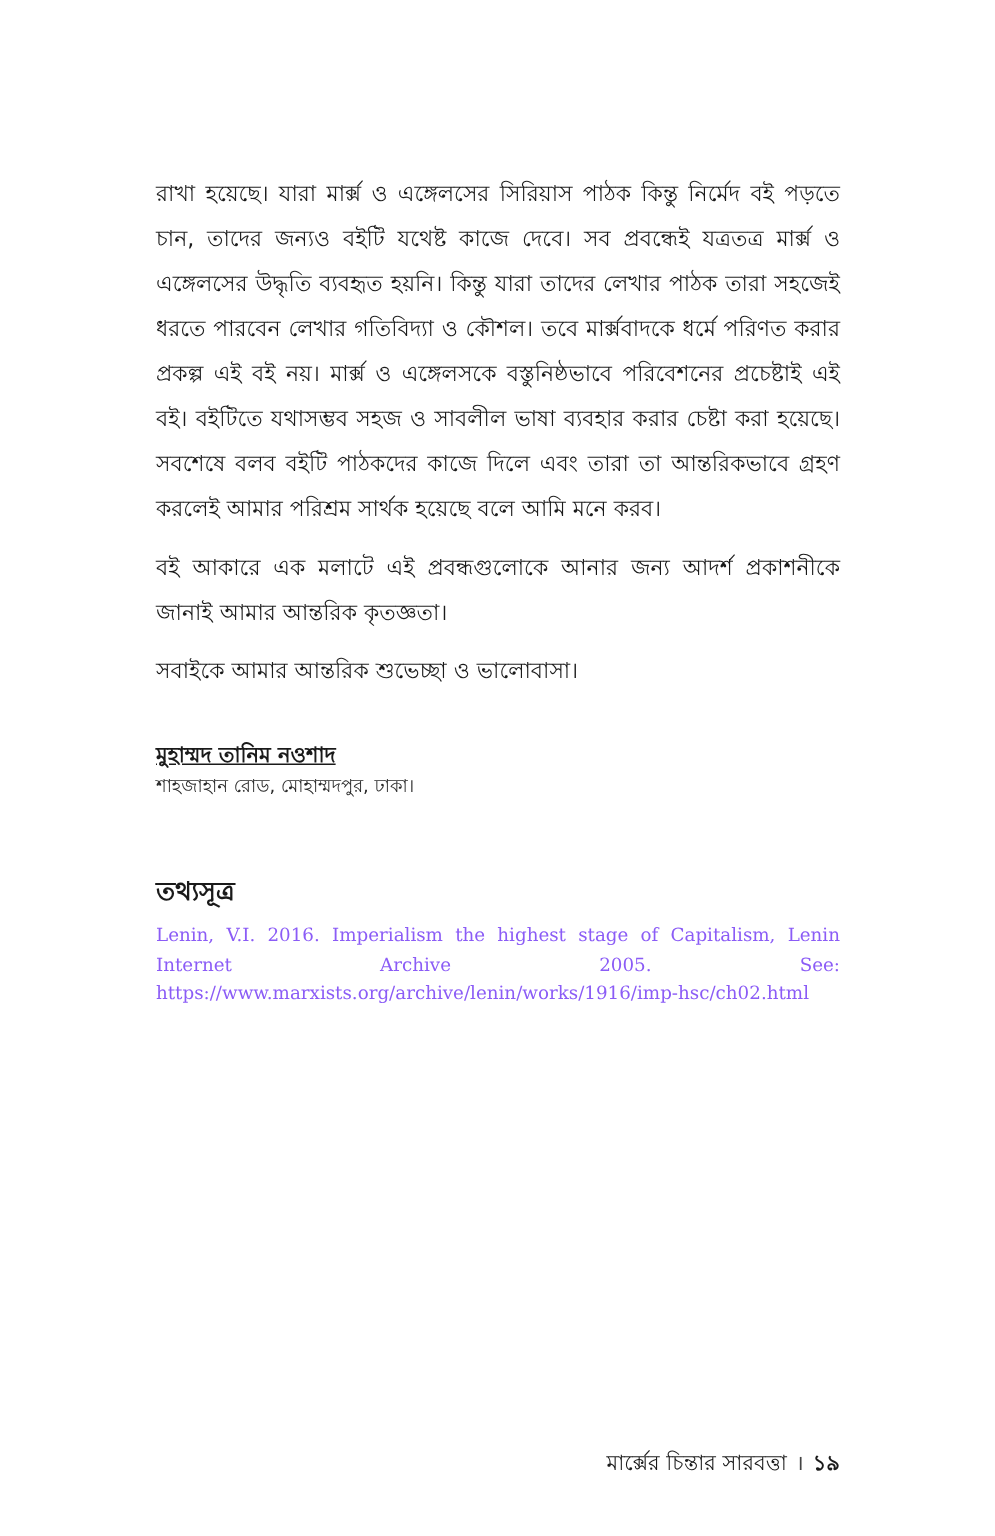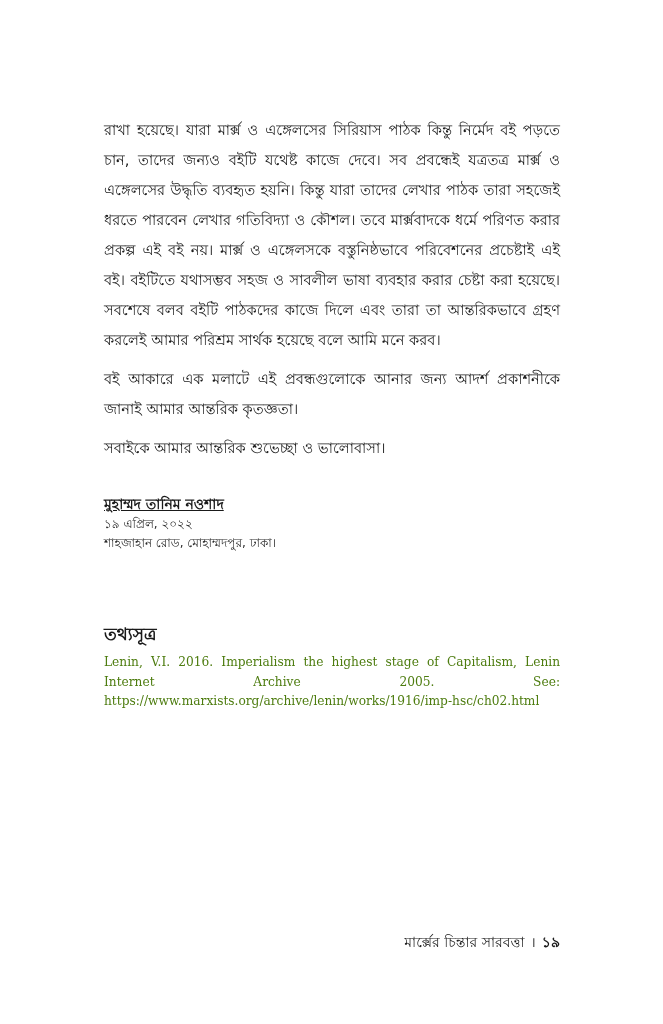"১৯ এপ্রিল, ২০২২" p.sig-line { html: <p>১৯ এপ্রিল, ২০২২</p> -> none }
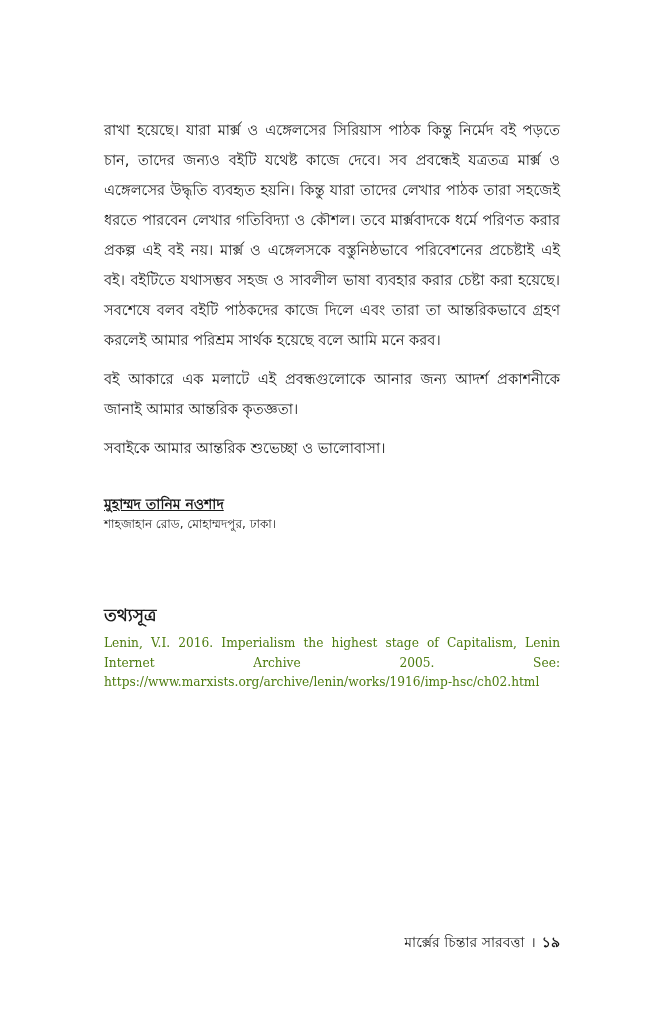"তথ্যসূত্র" .refs { margin-top: 68px -> 48px }
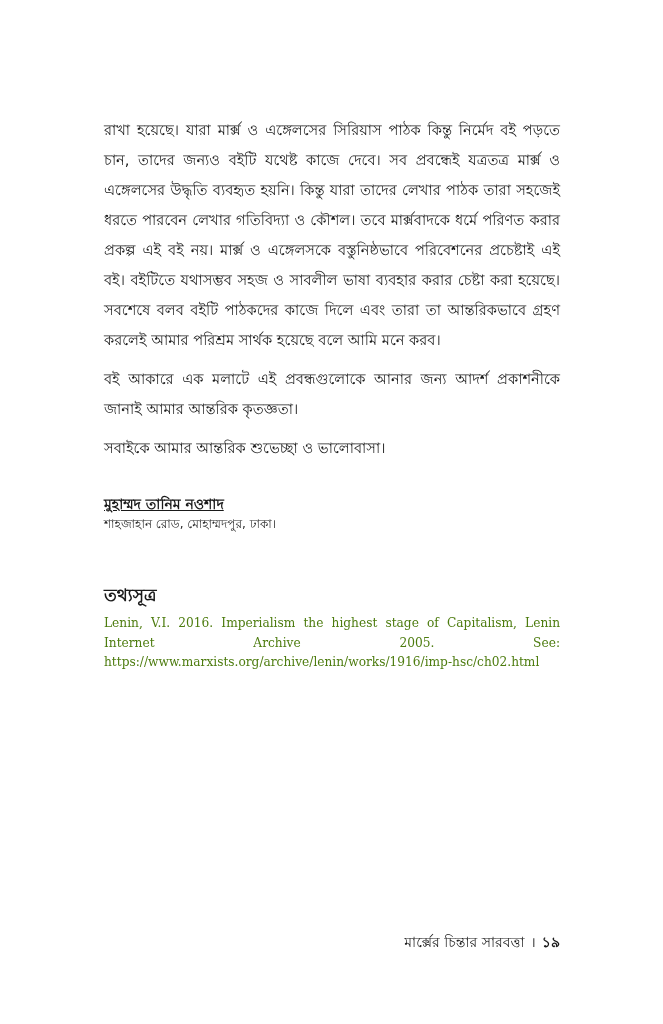"Lenin, V.I. 2016. Imperialism the" .ref-item { color: #4d7c0f -> #8b5cf6 }
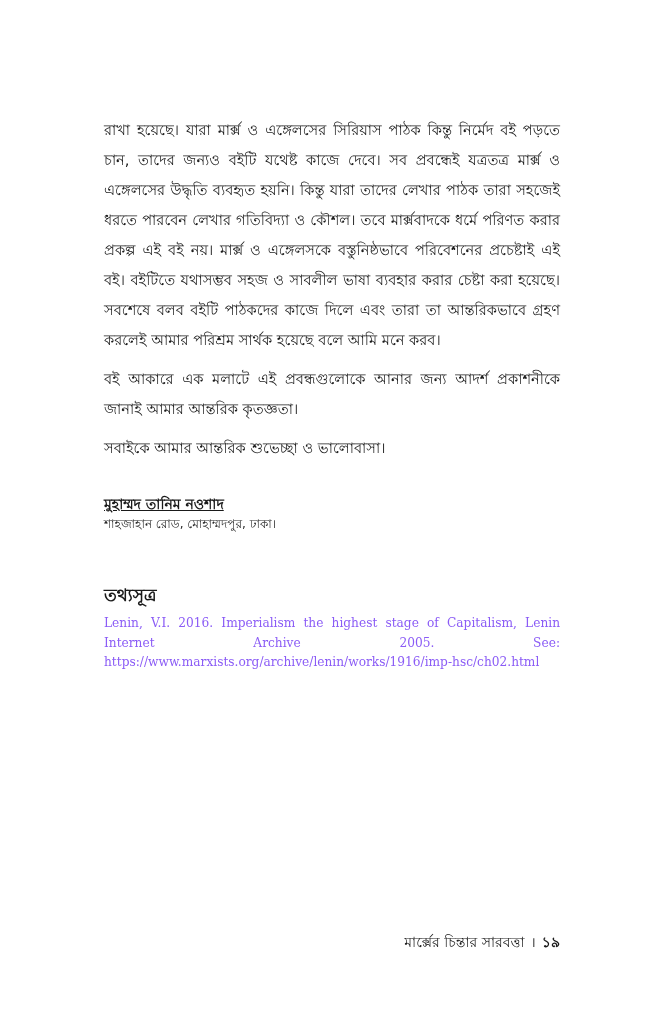"মার্ক্সের চিন্তার সারবত্তা । ১৯" .footer { top: 932px -> 966px }
